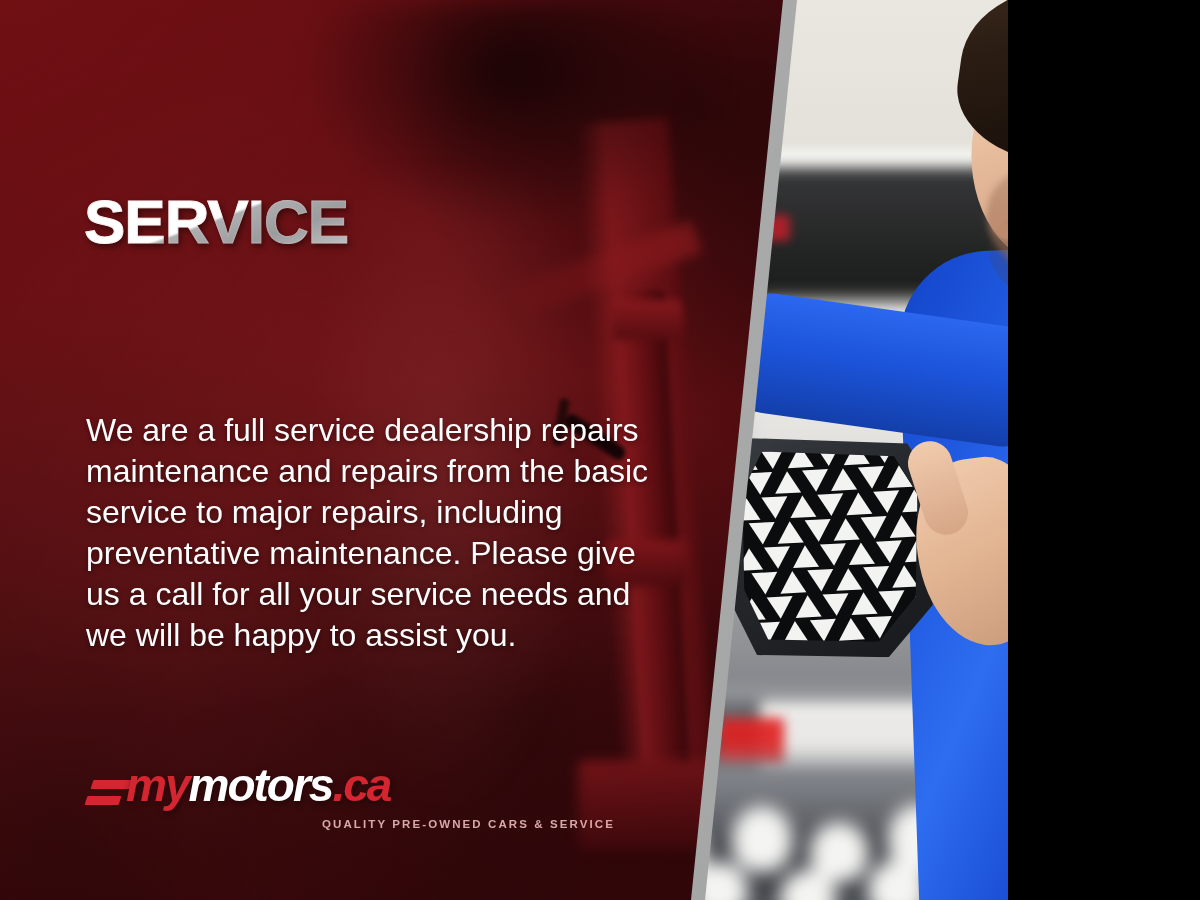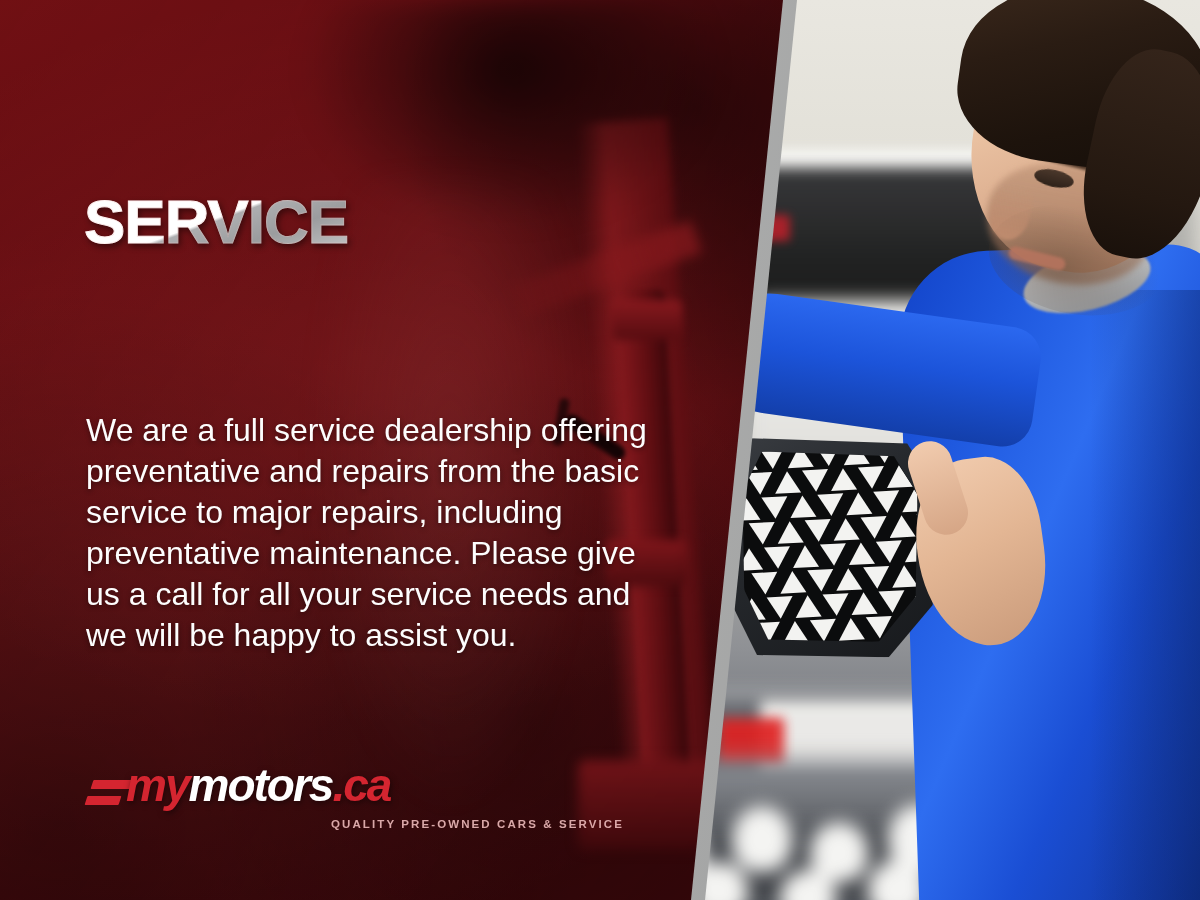"SERVICE" .banner { padding-left: none -> 31px; width: 1200px -> 977px }
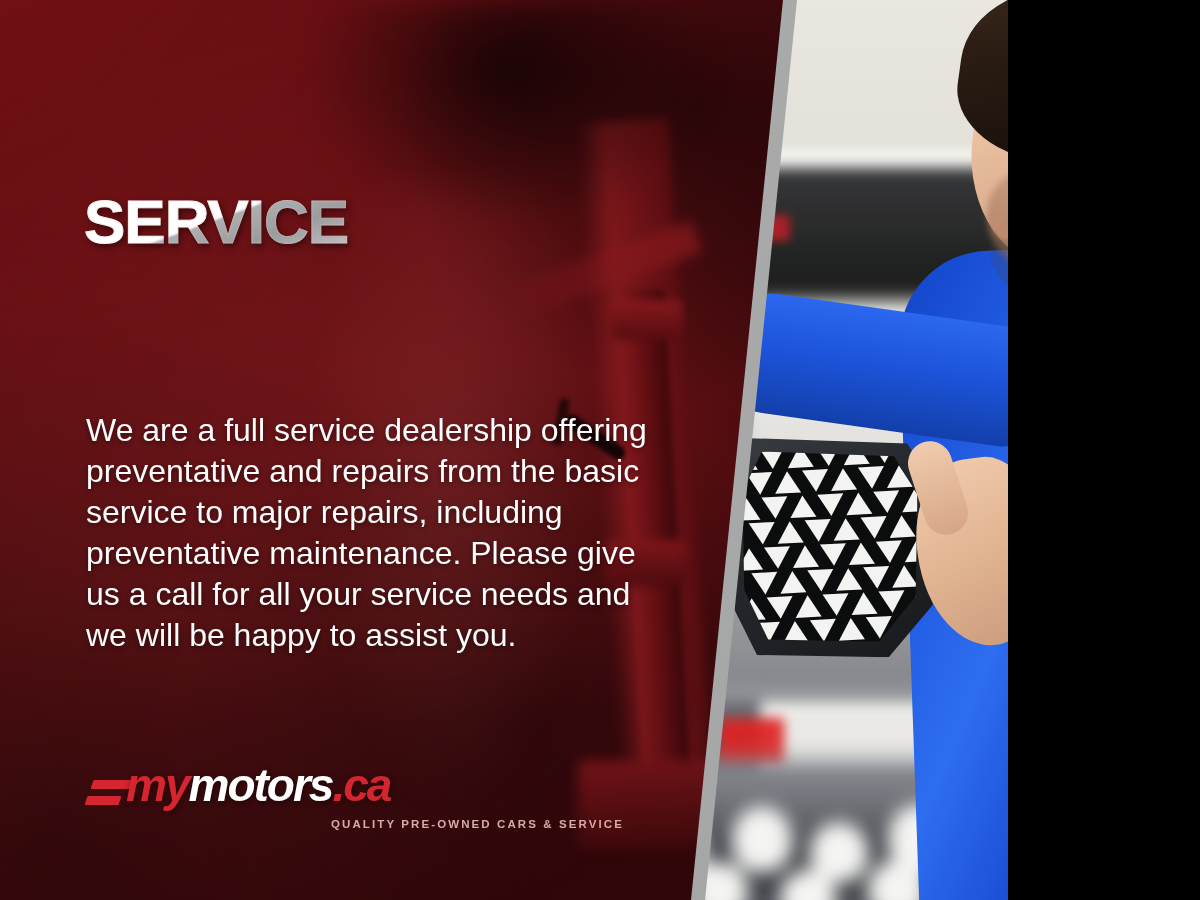"We are a full service" p.body-copy { text: offering preventative -> repairs maintenance }
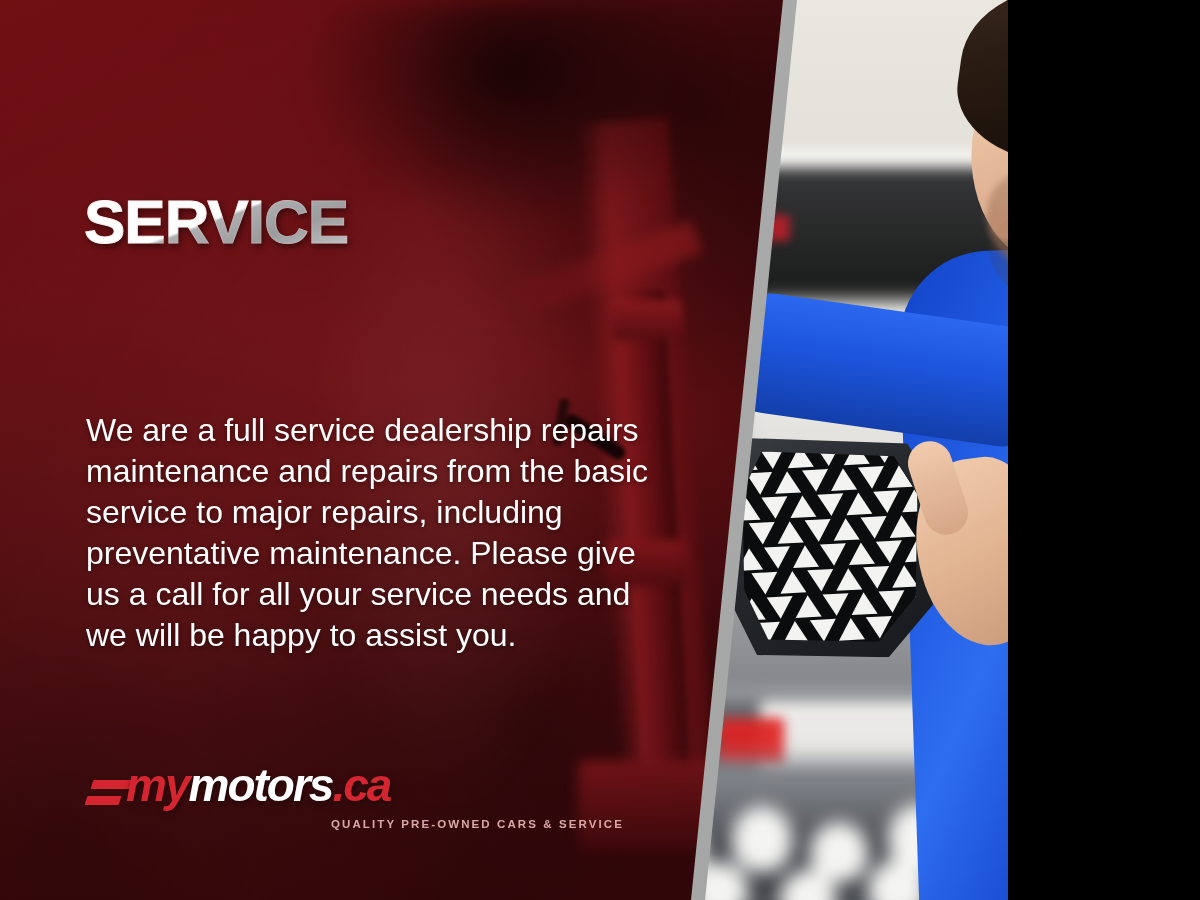"QUALITY PRE-OWNED CARS & SERVICE" .tagline { left: 245px -> 236px }
